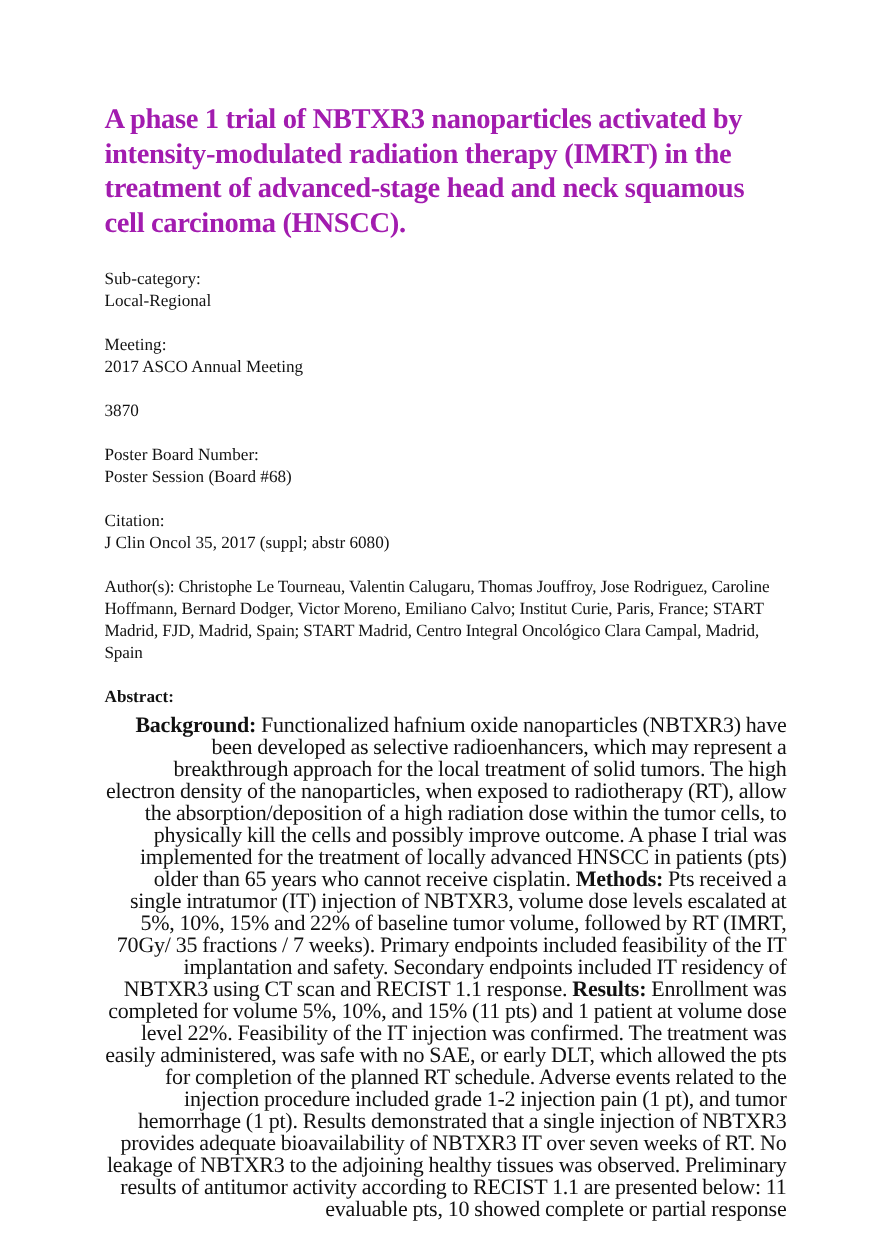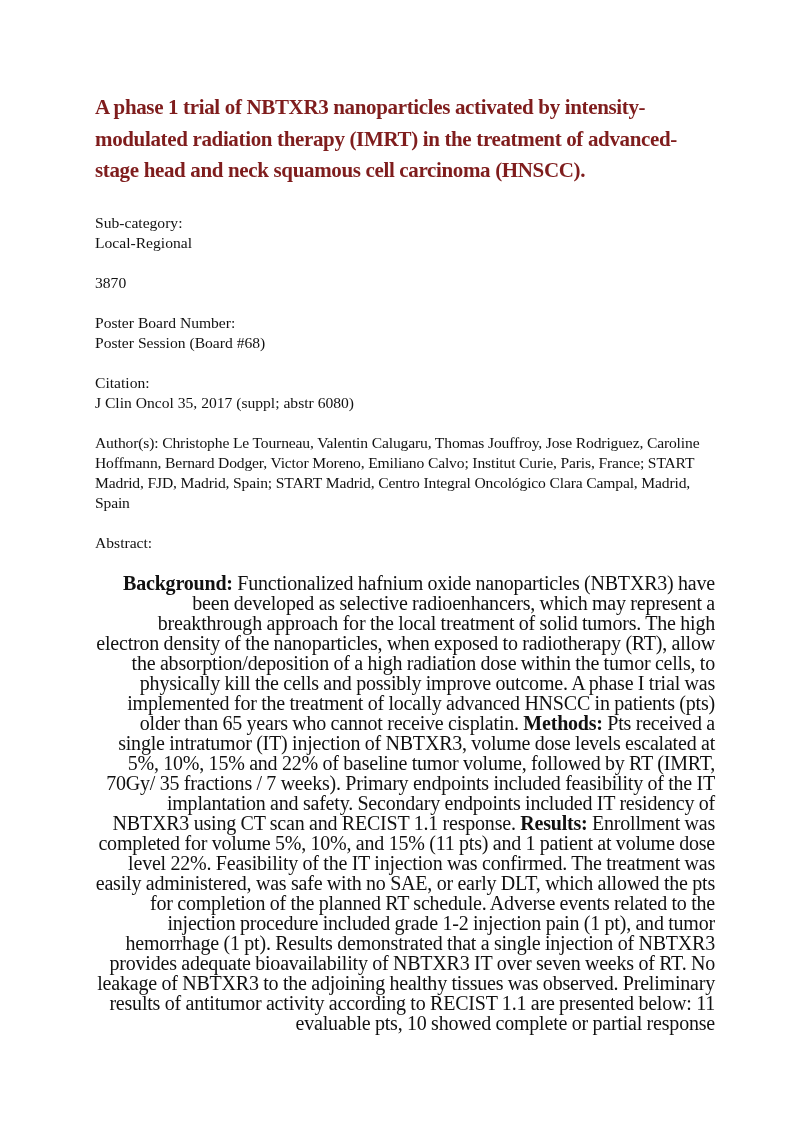"A phase 1 trial of" .title { color: #7f1d1d -> #a21caf; font-size: 21px -> 26px }
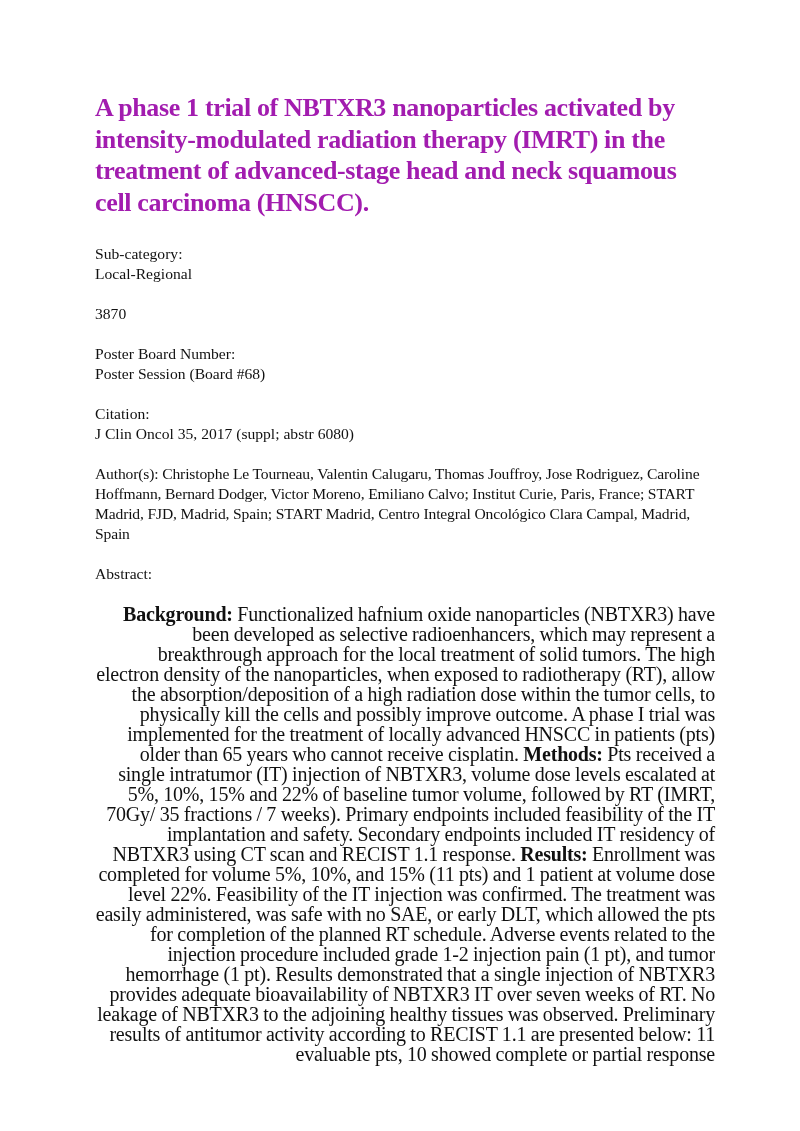"Meeting:" div.meta-block { html: none -> <div> <div>Meeting:</div> <div>2017 ASCO Annual Meeting</div> </div> }
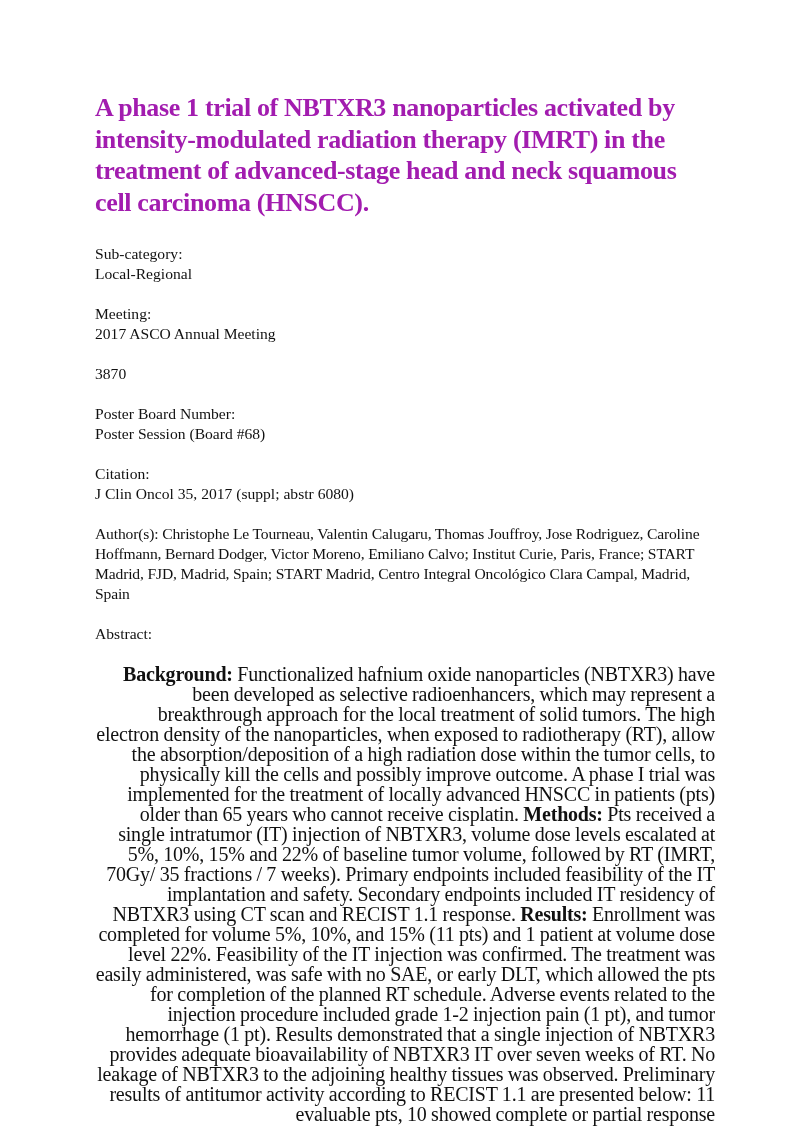"Abstract:" .abstract-label { font-weight: none -> bold; margin: 0 0 20px 0 -> 0 0 5px 0 }
